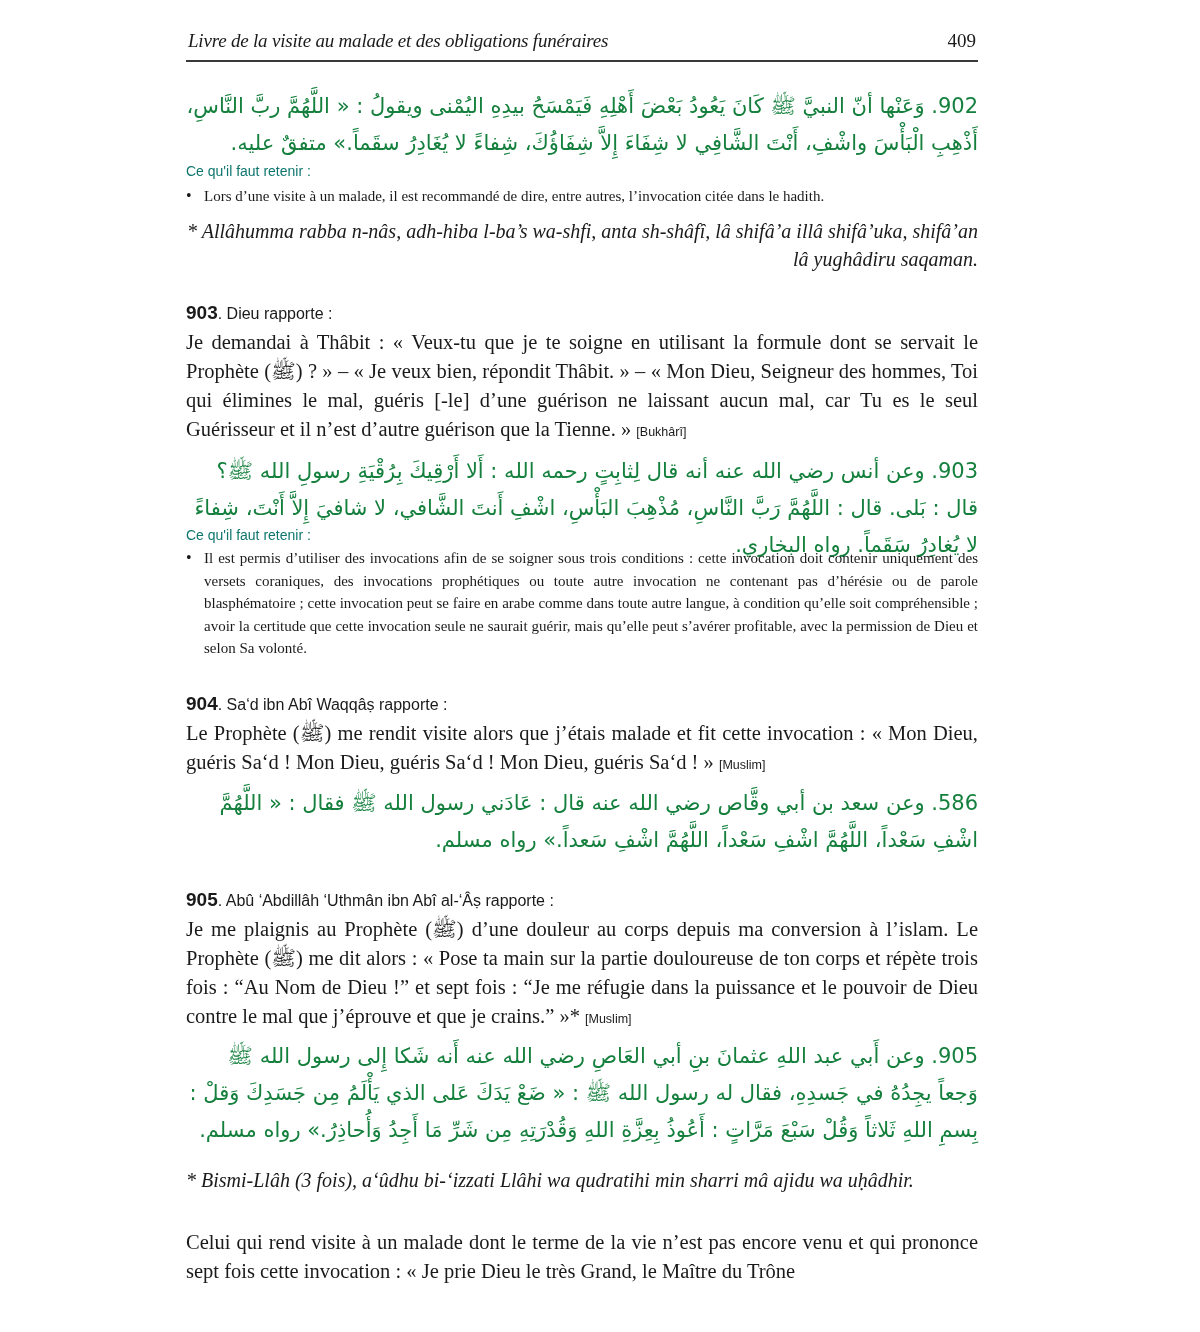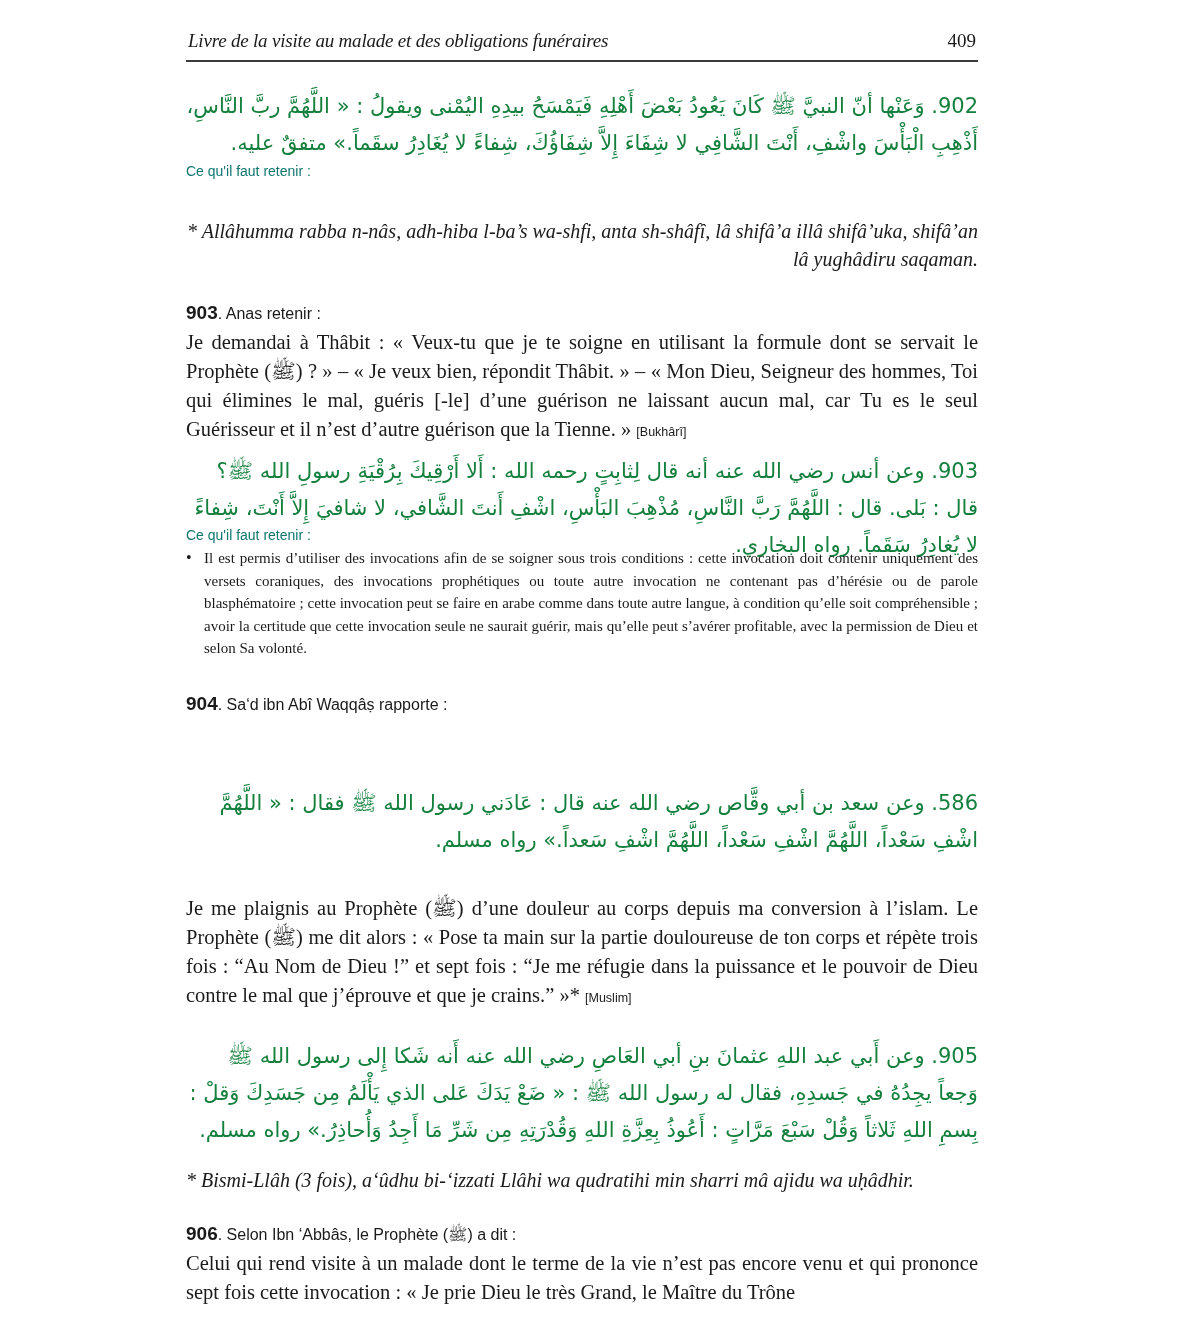"Lors d’une visite à un" div.bullet { html: none -> <div>Lors d’une visite à un malade, il est recommandé de dire, entre autres, l’invocation citée dans le hadith.</div> }
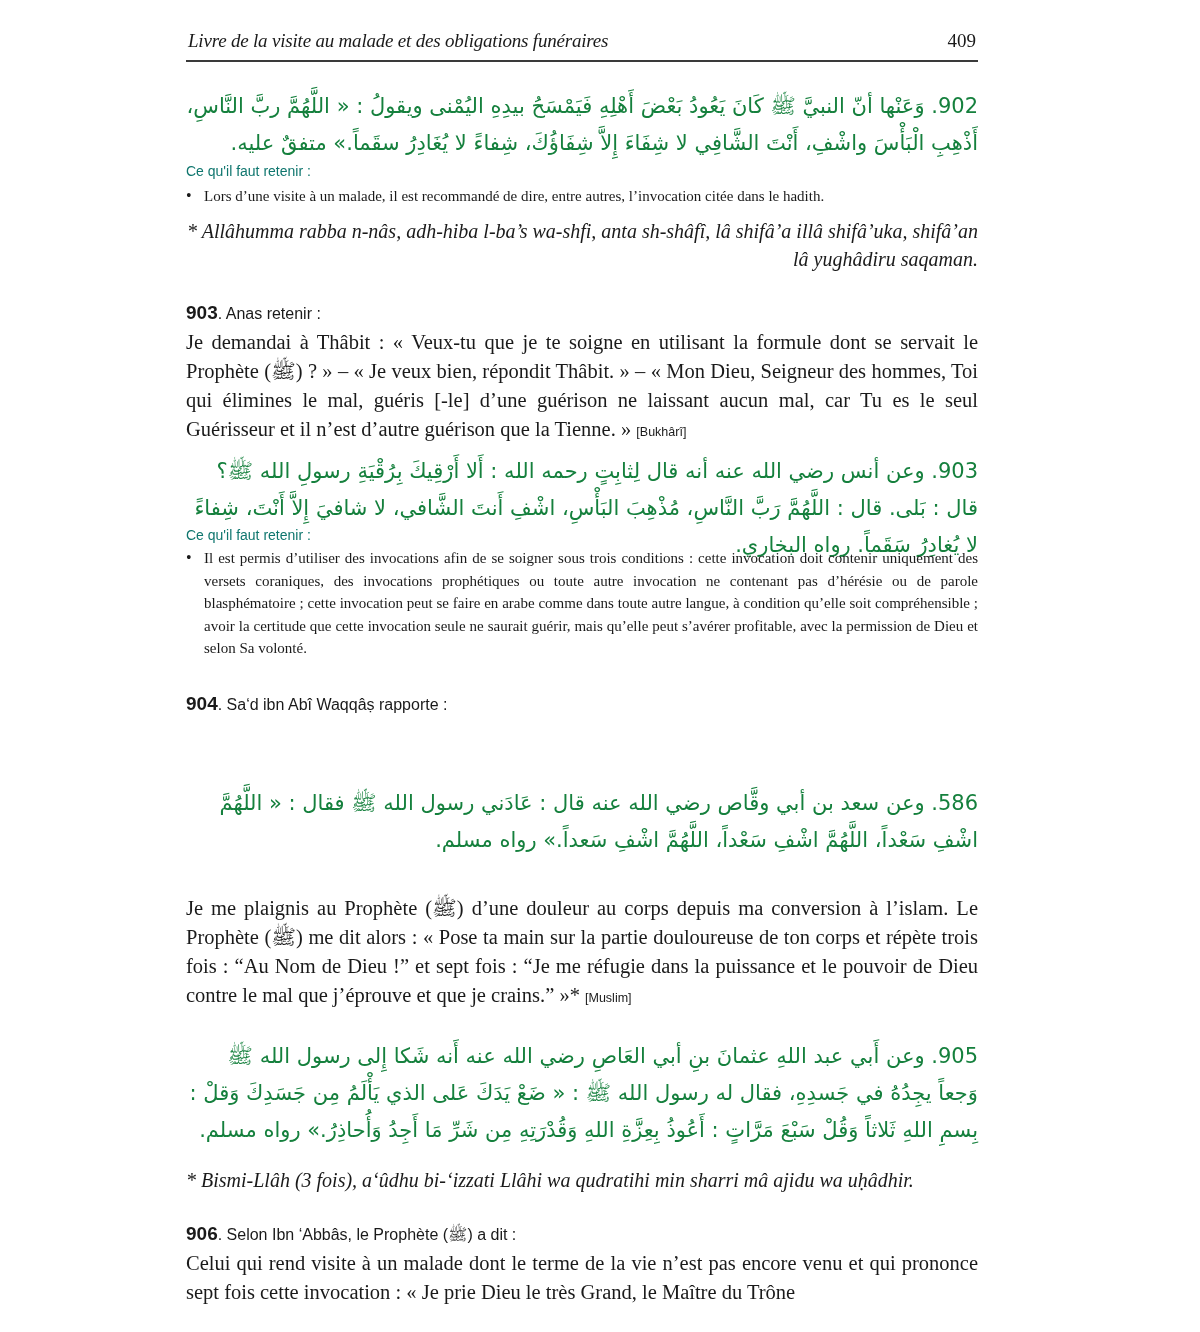". Anas retenir :" span { text: Anas retenir -> Dieu rapporte }
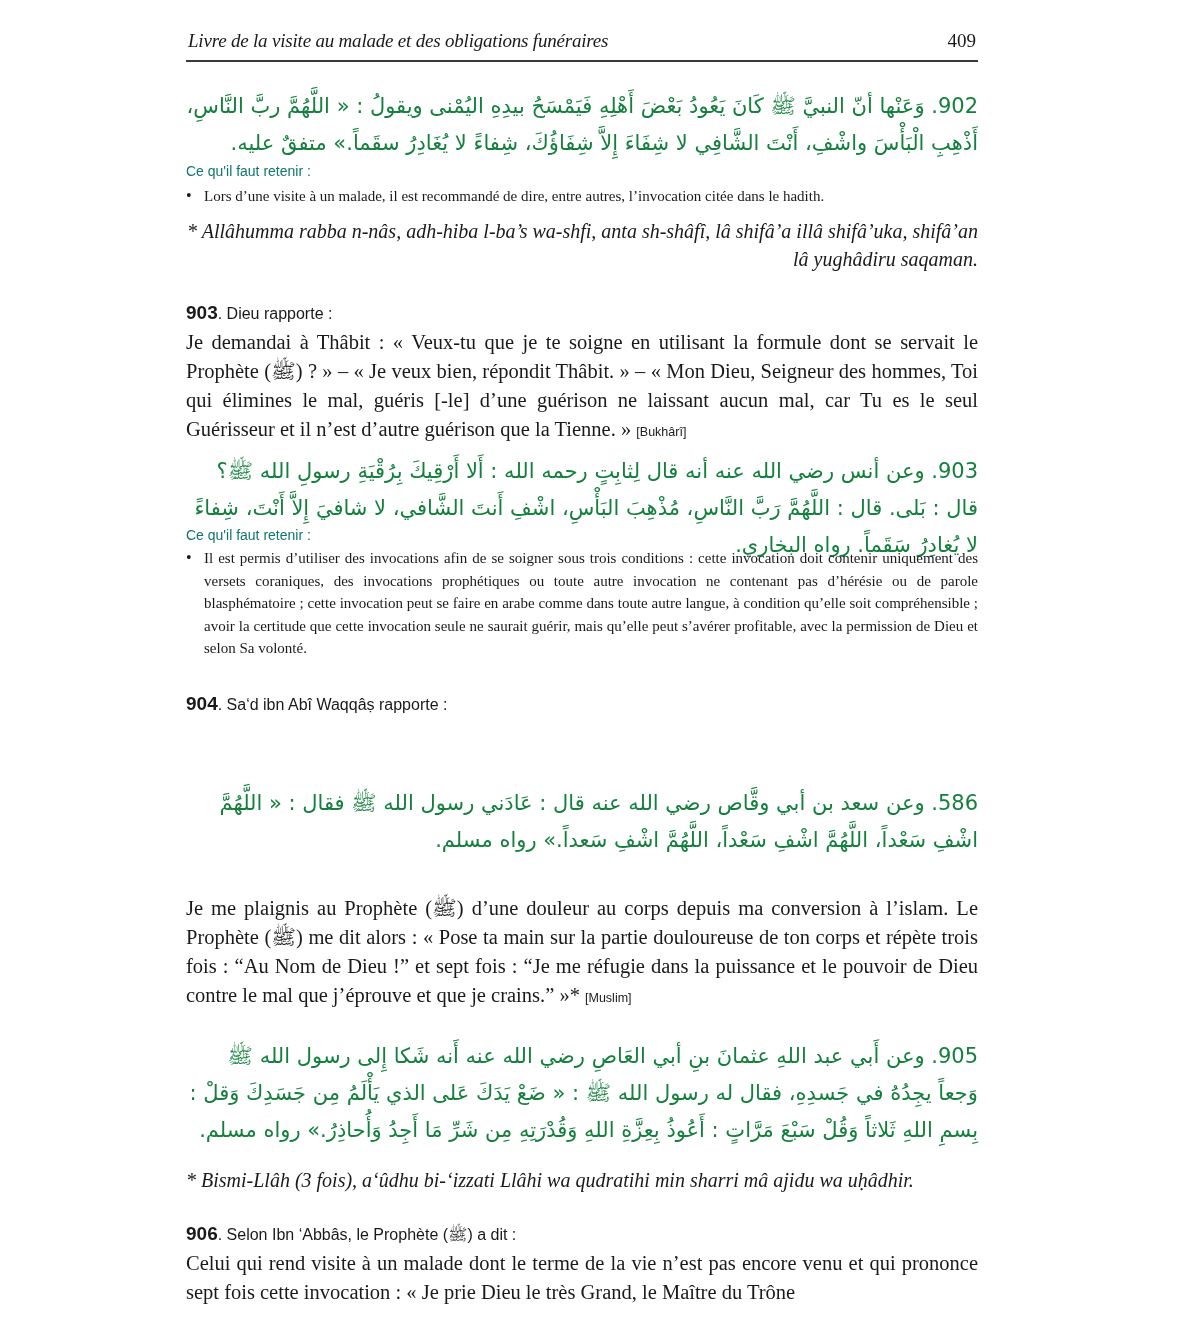"Le Prophète (ﷺ) me rendit" div.body-text { html: none -> <div> <span>Le Prophète (ﷺ) me rendit visite alors que j’étais malade et fit cette invocation : « Mon Dieu, guéris Sa‘d ! Mon Dieu, guéris Sa‘d ! Mon Dieu, guéris Sa‘d ! »</span> <span>[Muslim]</span> </div> }
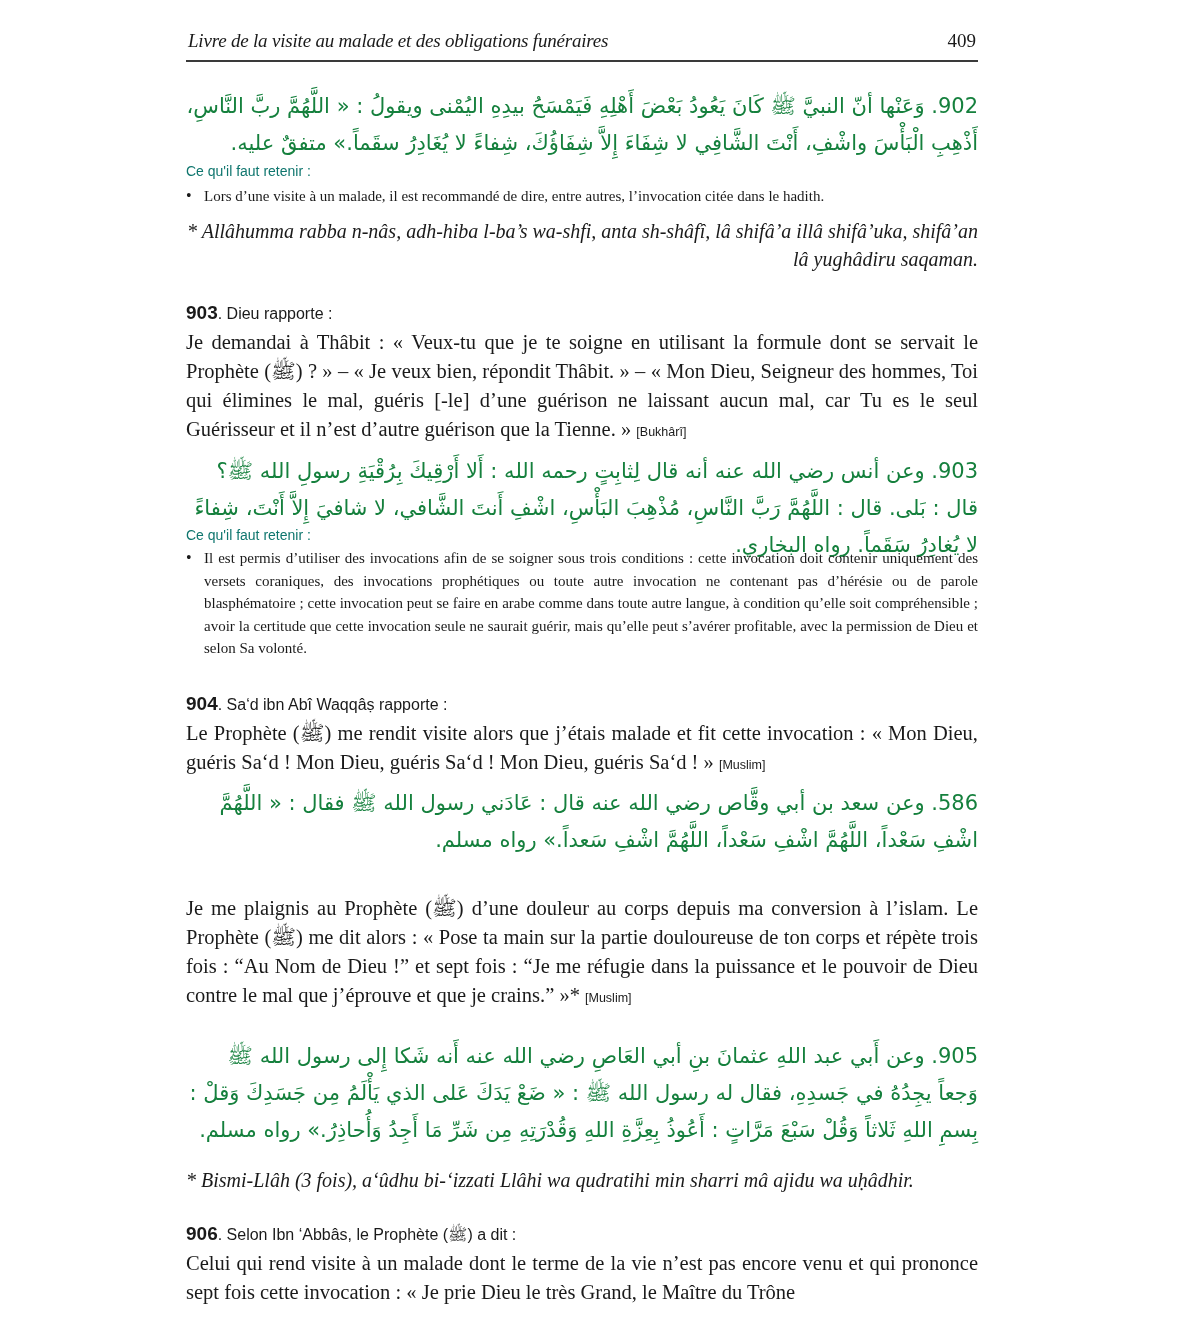"905. Abû ‘Abdillâh ‘Uthmân ibn" div.hadith-head { html: none -> <div> <span>905</span><span>. Abû ‘Abdillâh ‘Uthmân ibn Abî al-‘Âṣ rapporte :</span> </div> }
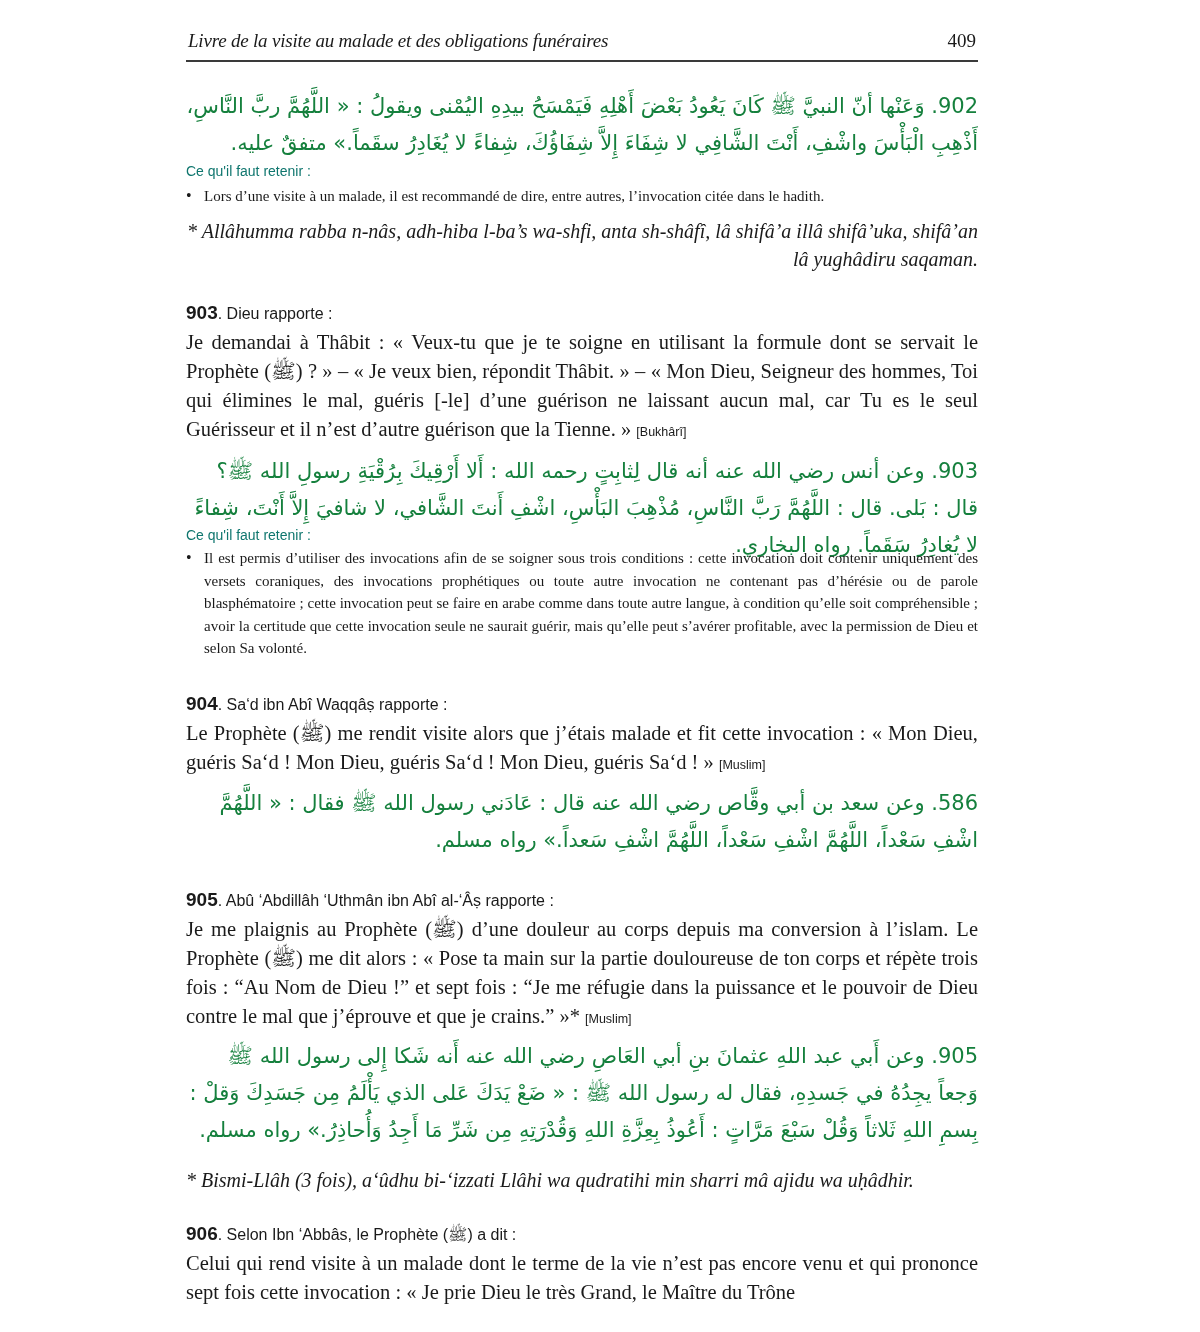"906. Selon Ibn ‘Abbâs, le" div.hadith-head { html: <div> <span>906</span><span>. Selon Ibn ‘Abbâs, le Prophète (ﷺ) a dit :</span> </div> -> none }
